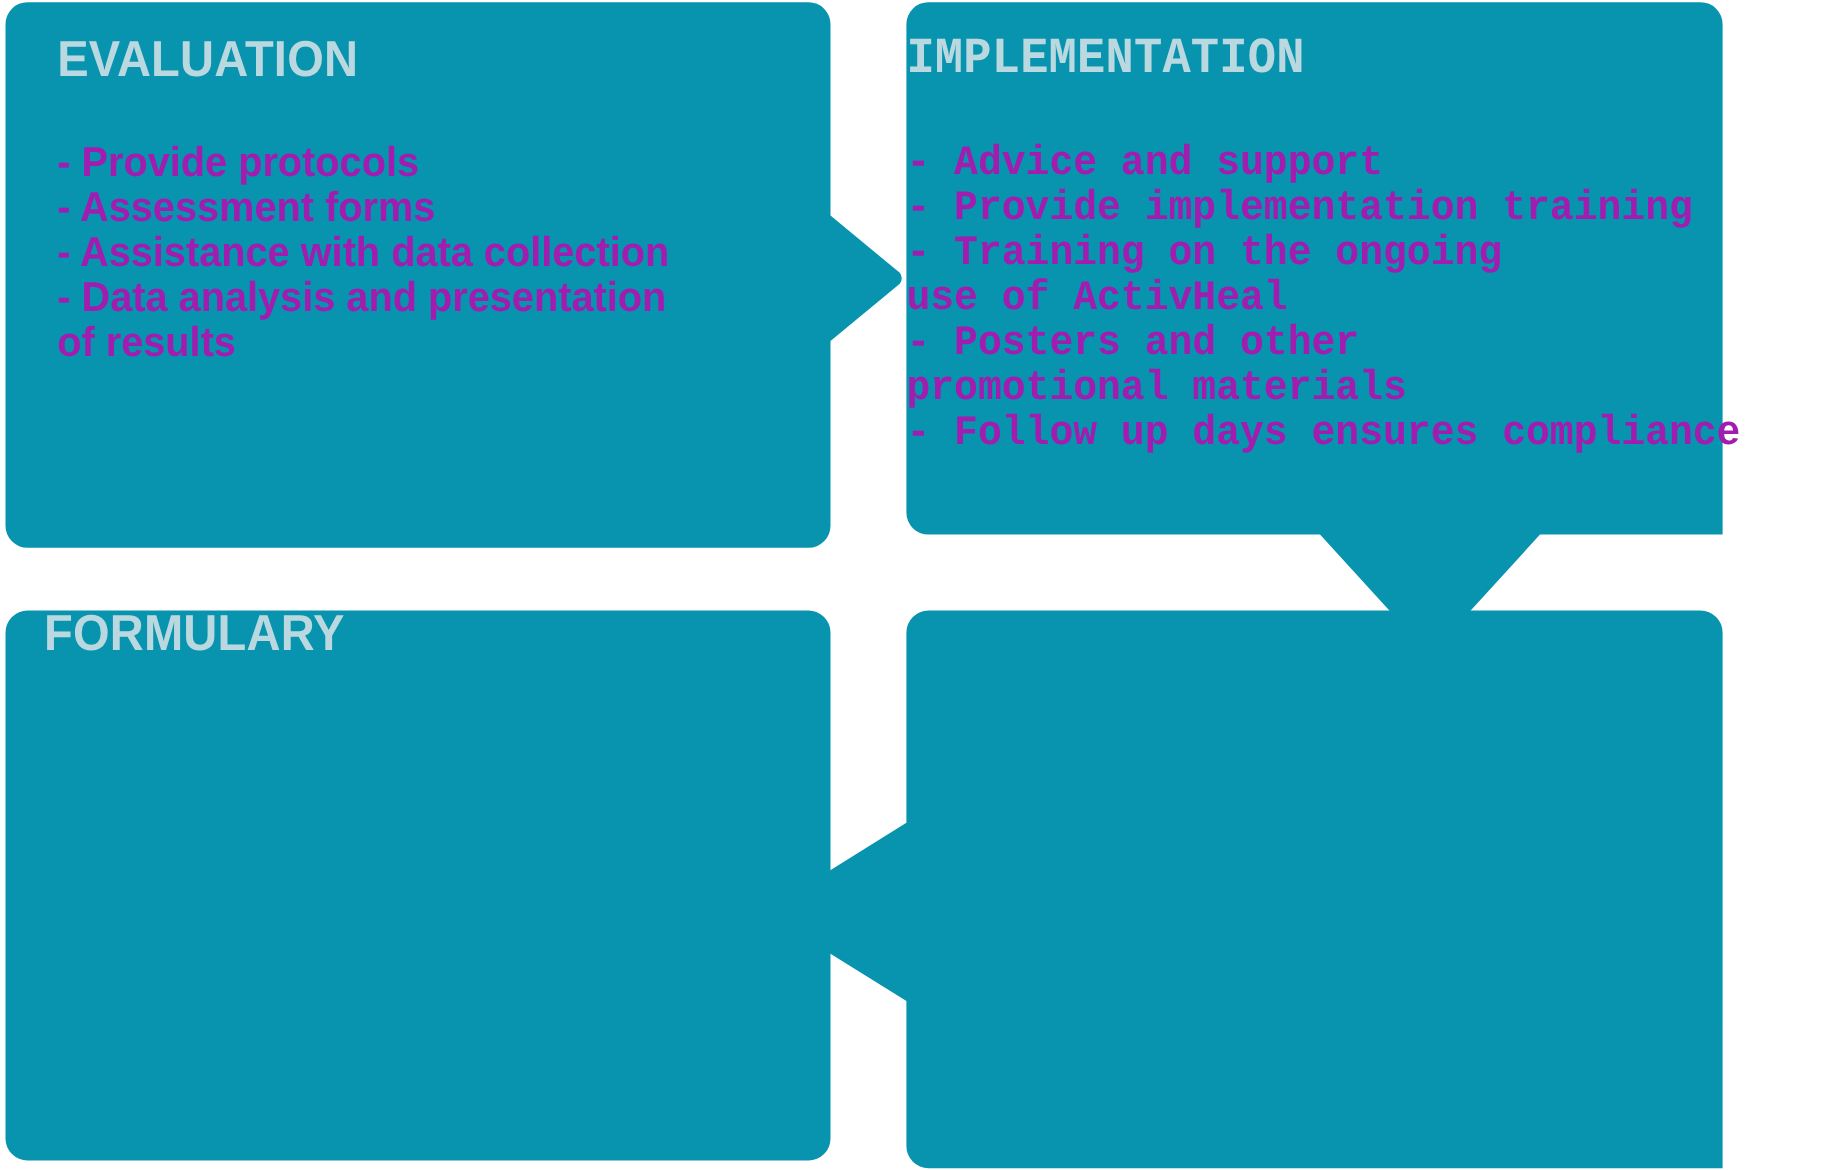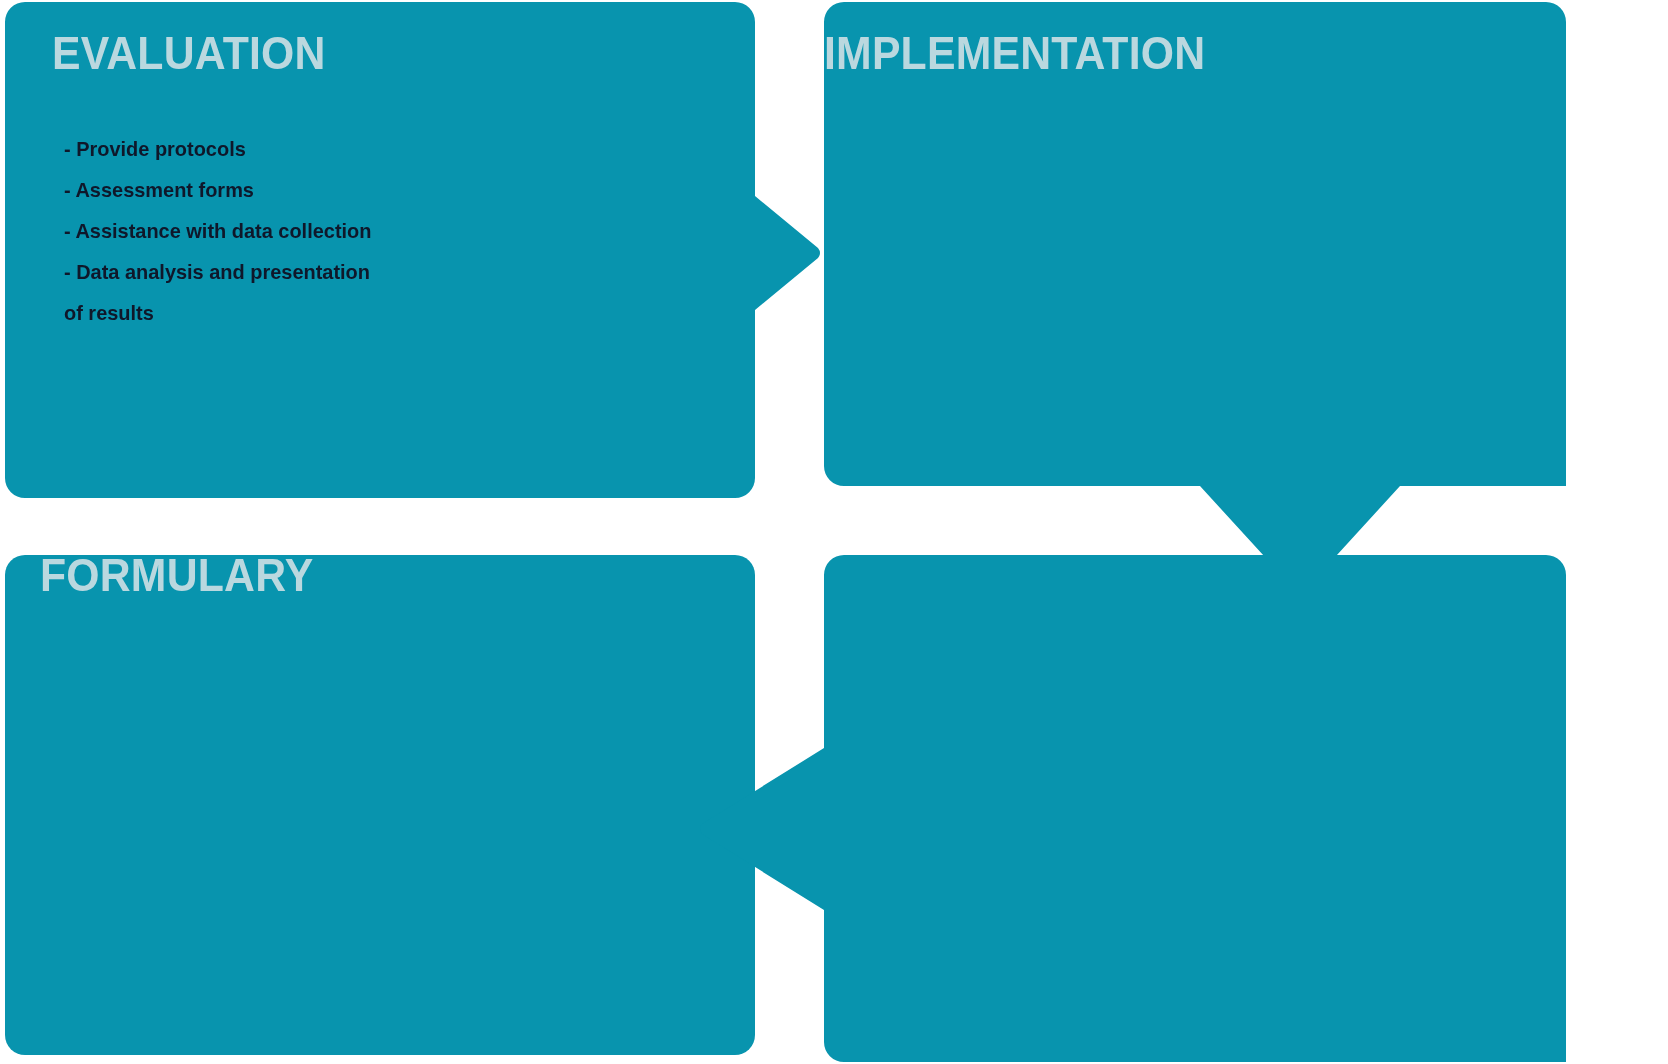"IMPLEMENTATION" #panel-implementation { font-family: none -> Liberation Mono, monospace }
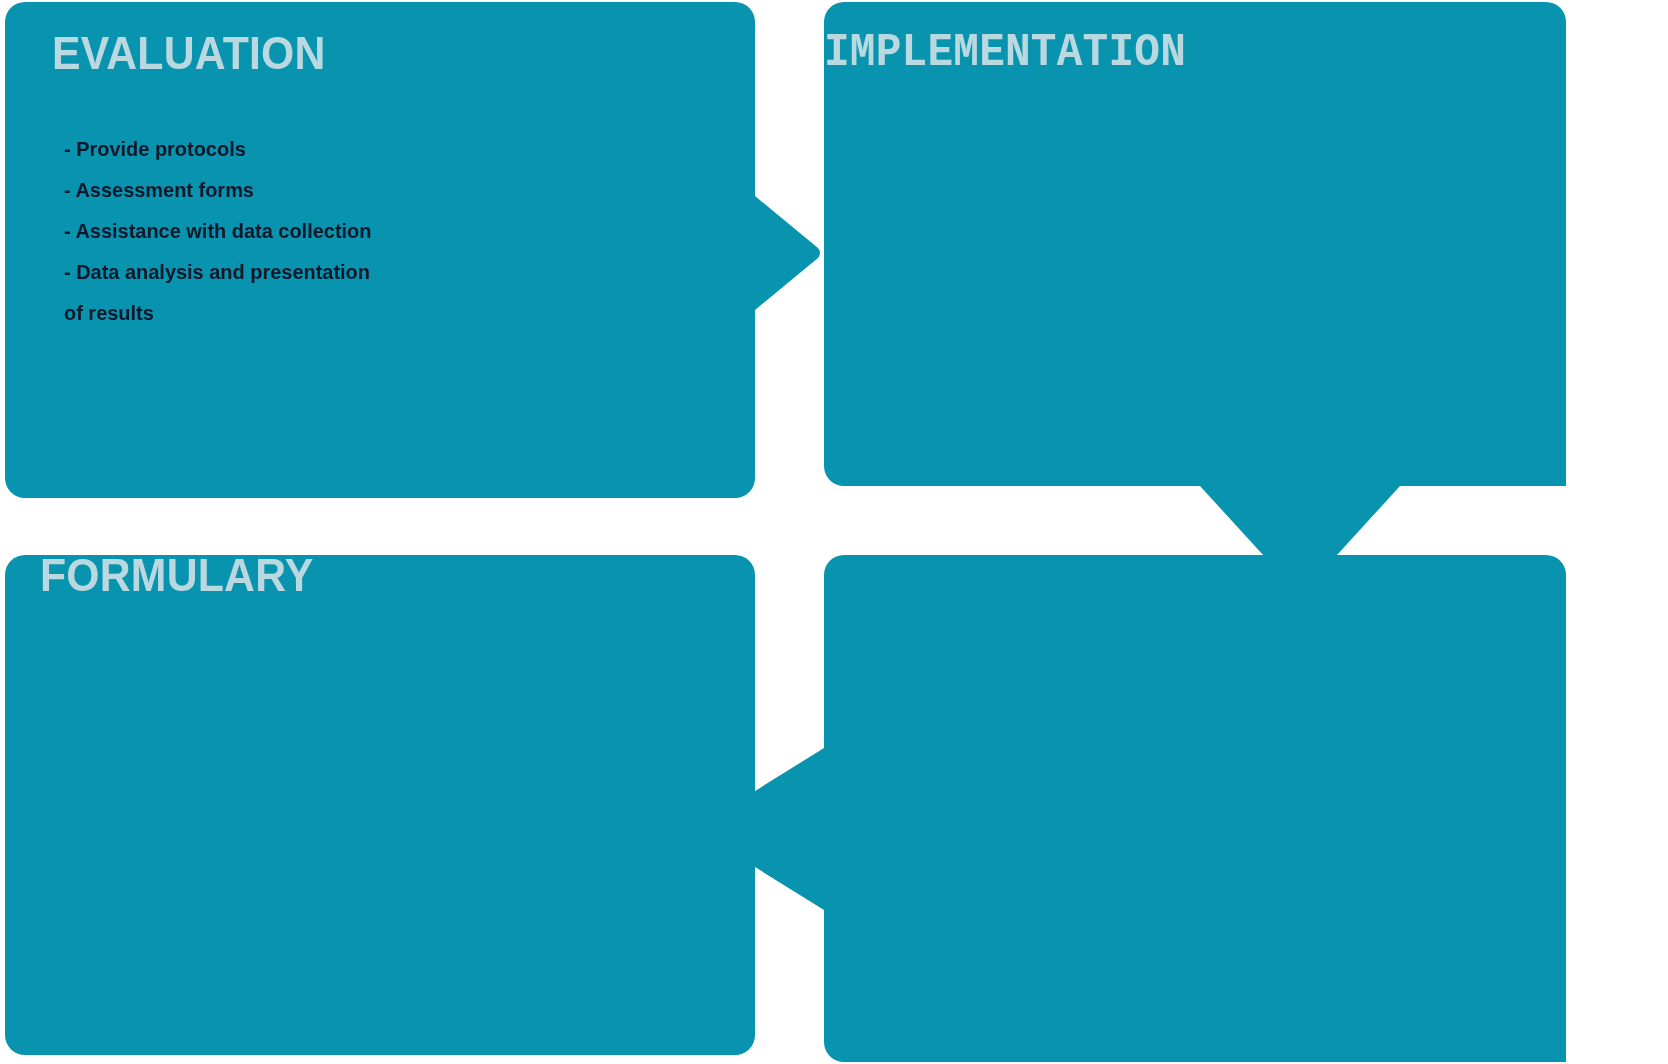"- Provide protocols" .panel-body { color: #0f172a -> #a21caf; font-size: 21px -> 38px; margin: 12px -> 0 }
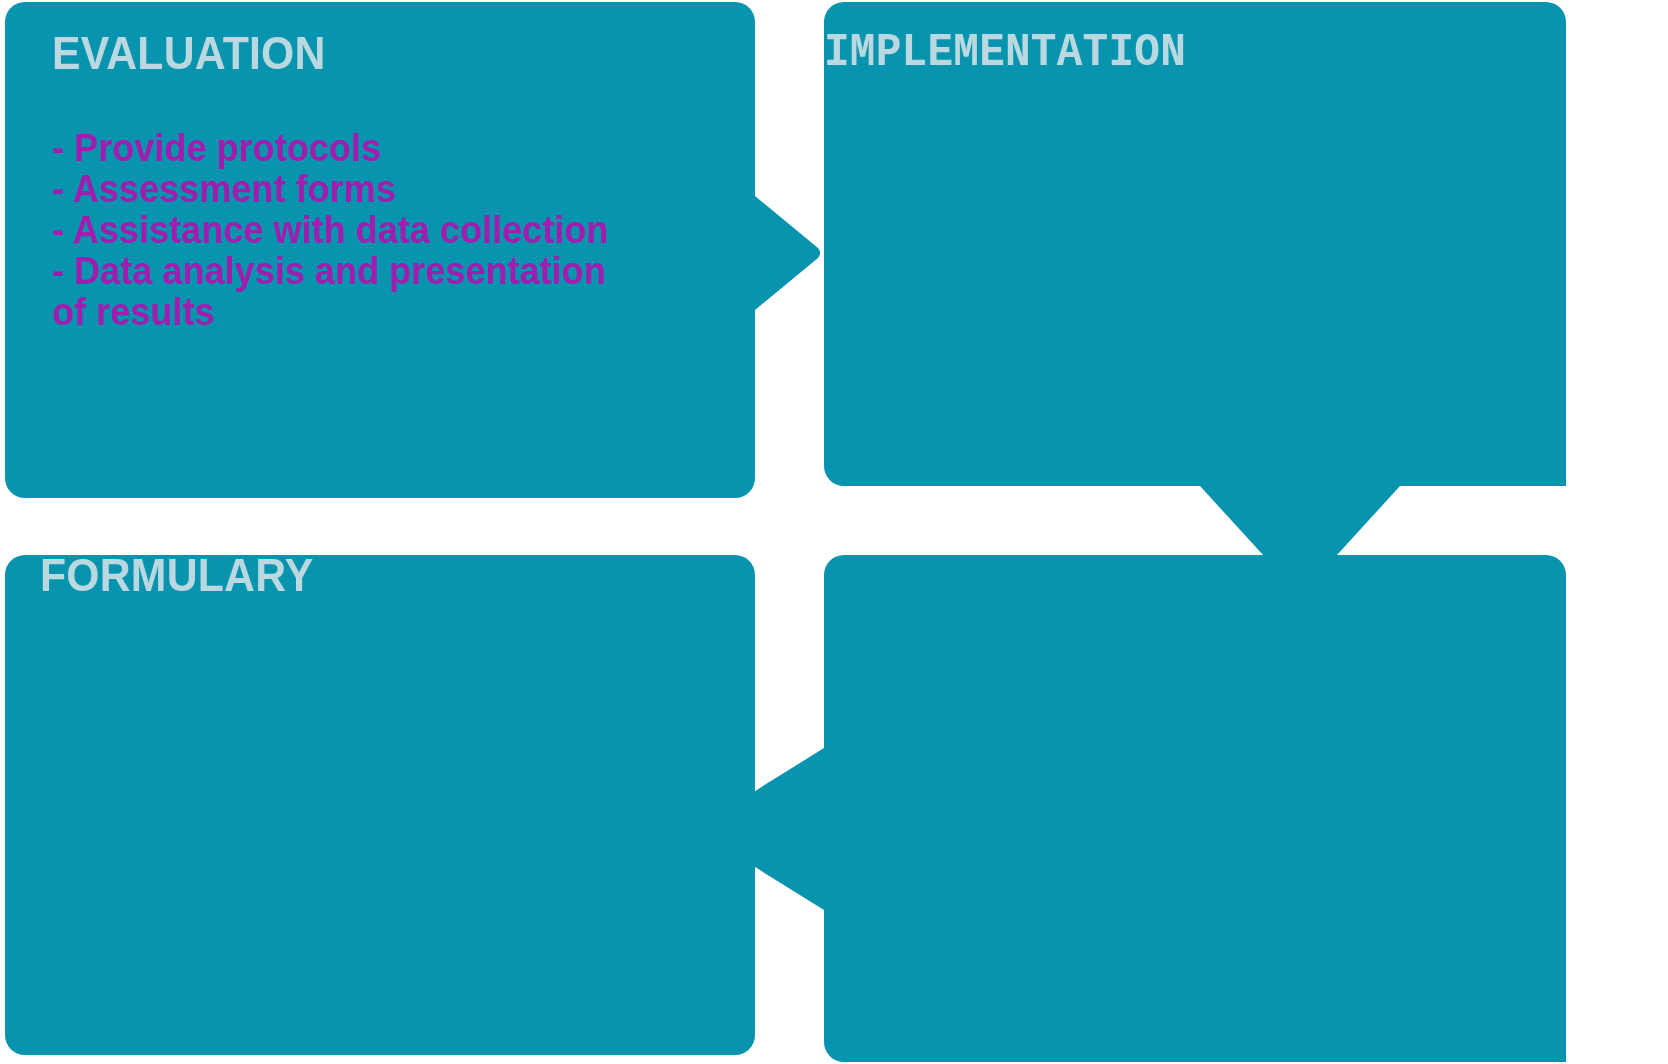"- Advice and support" ul.panel-body { html: none -> <ul> <li>- Advice and support</li> <li>- Provide implementation training</li> <li>- Training on the ongoing</li> <li>use of ActivHeal</li> <li>- Posters and other</li> <li>promotional materials</li> <li>- Follow up days ensures compliance</li> </ul> }
